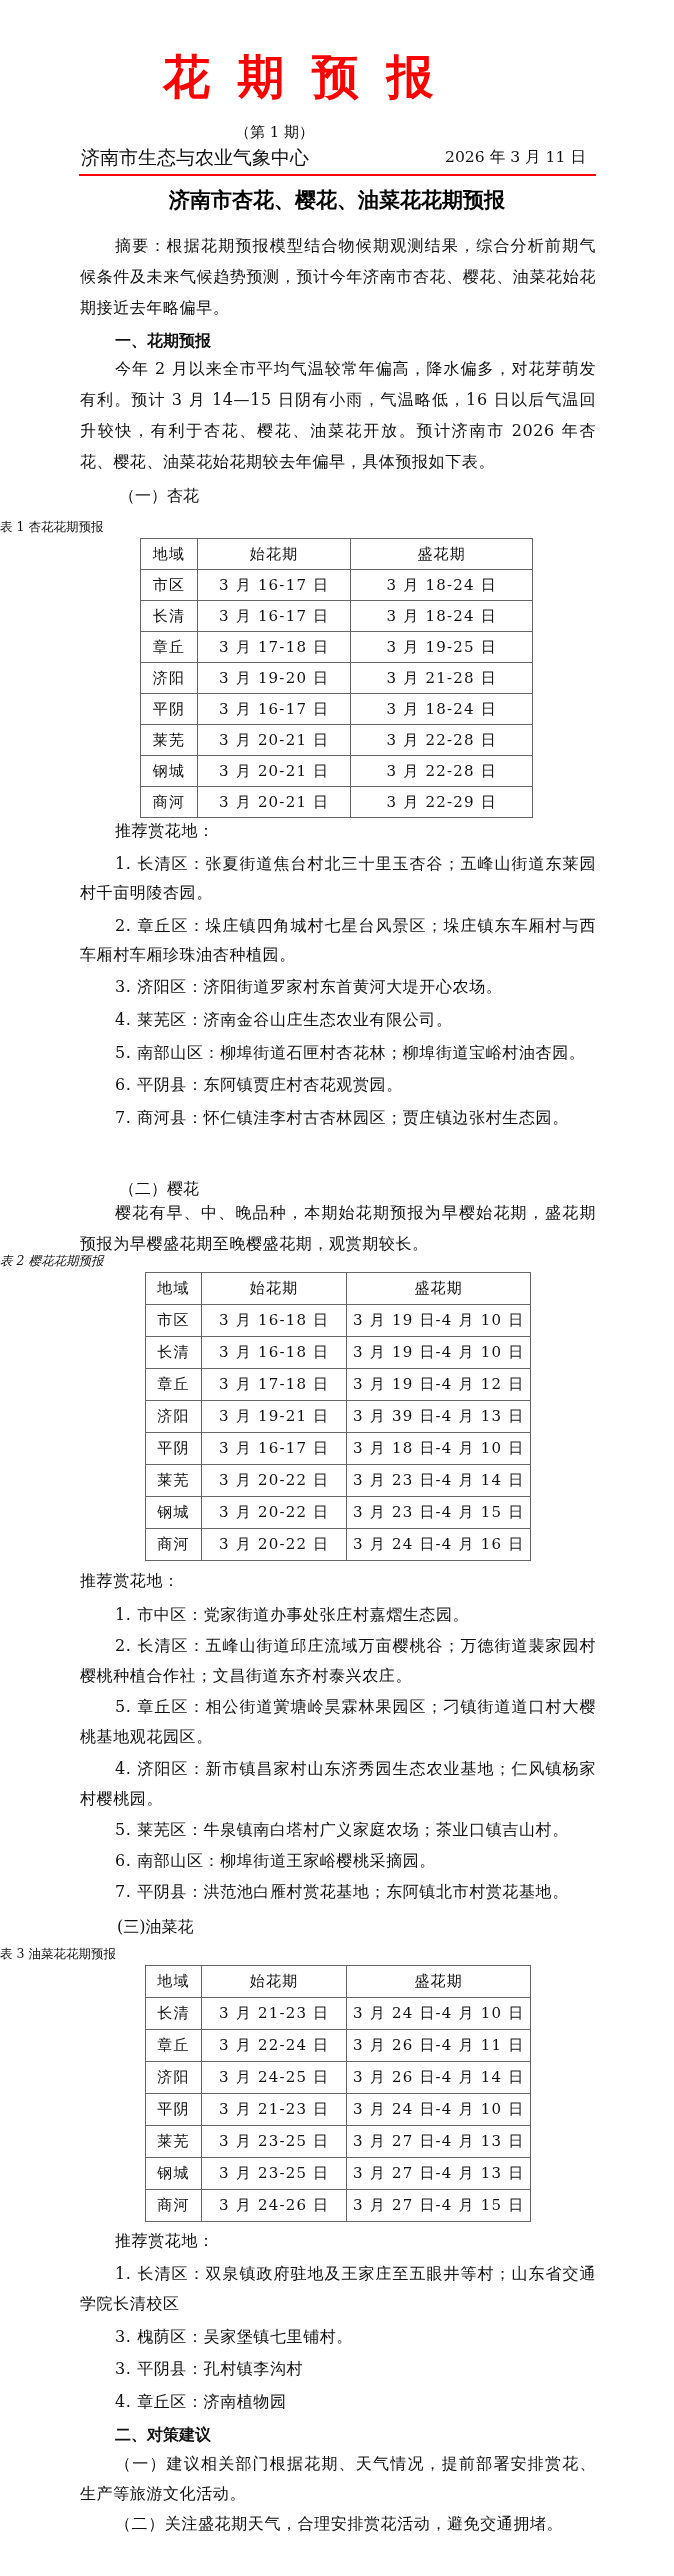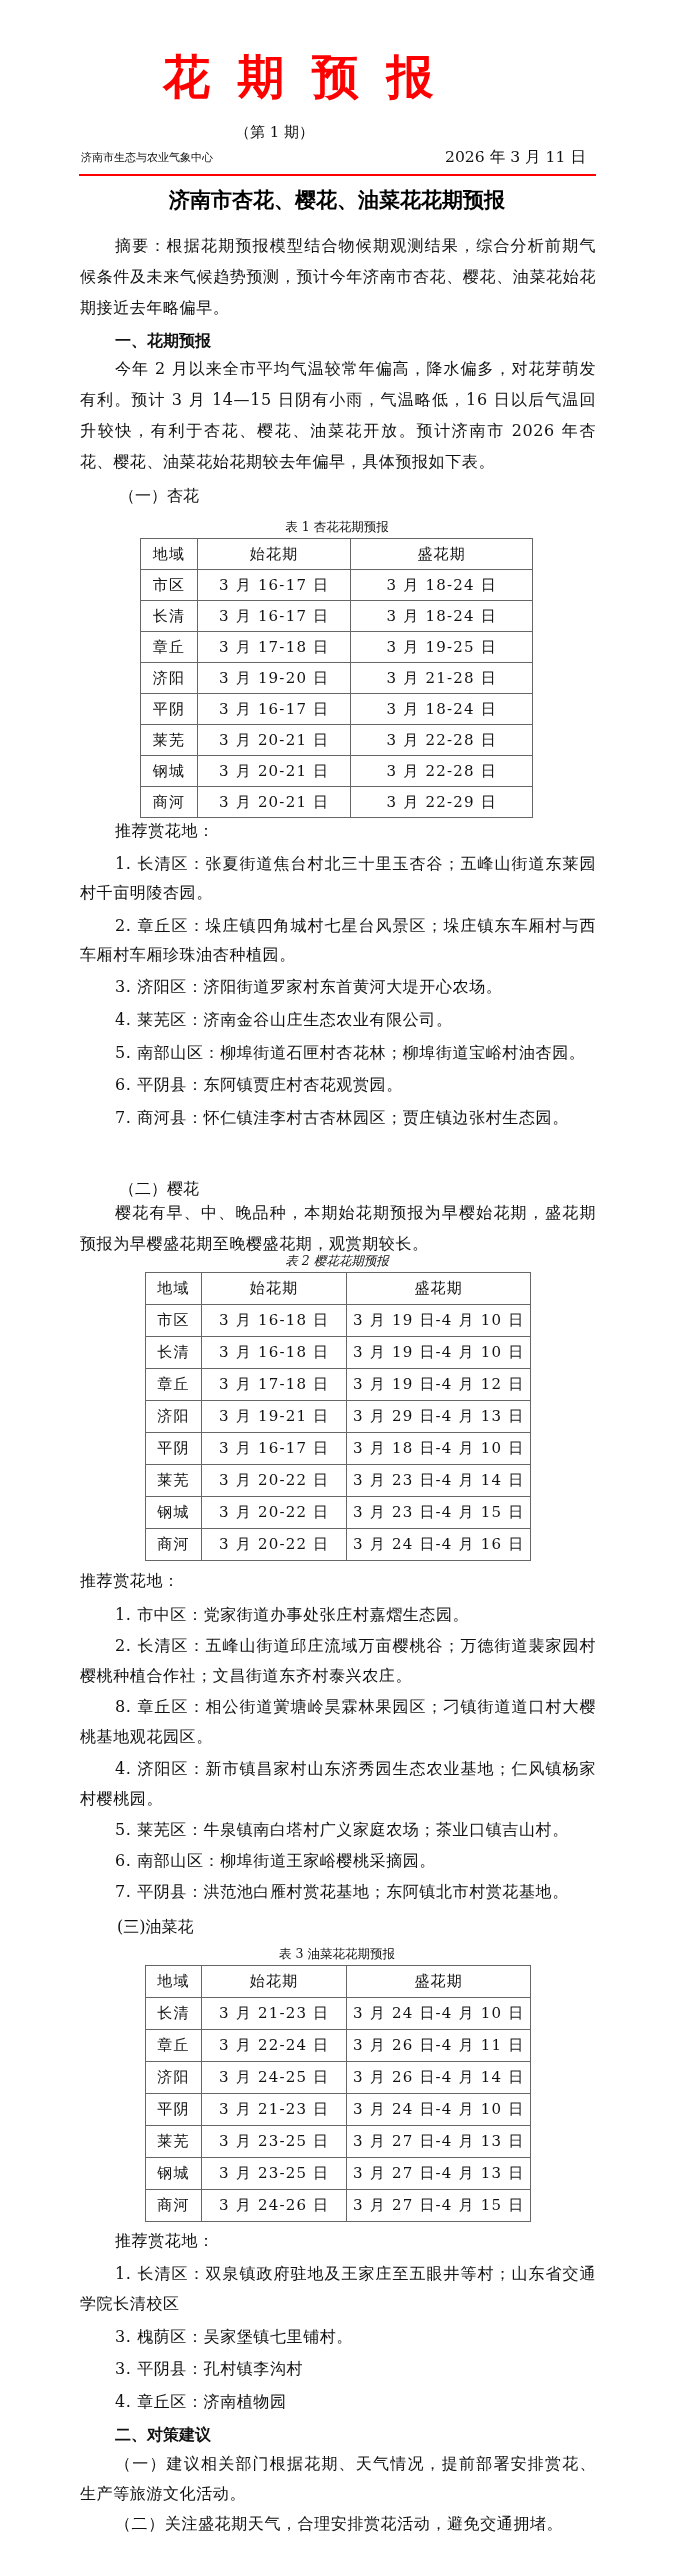"济南市生态与农业气象中心" .org { font-size: 11px -> 19px }
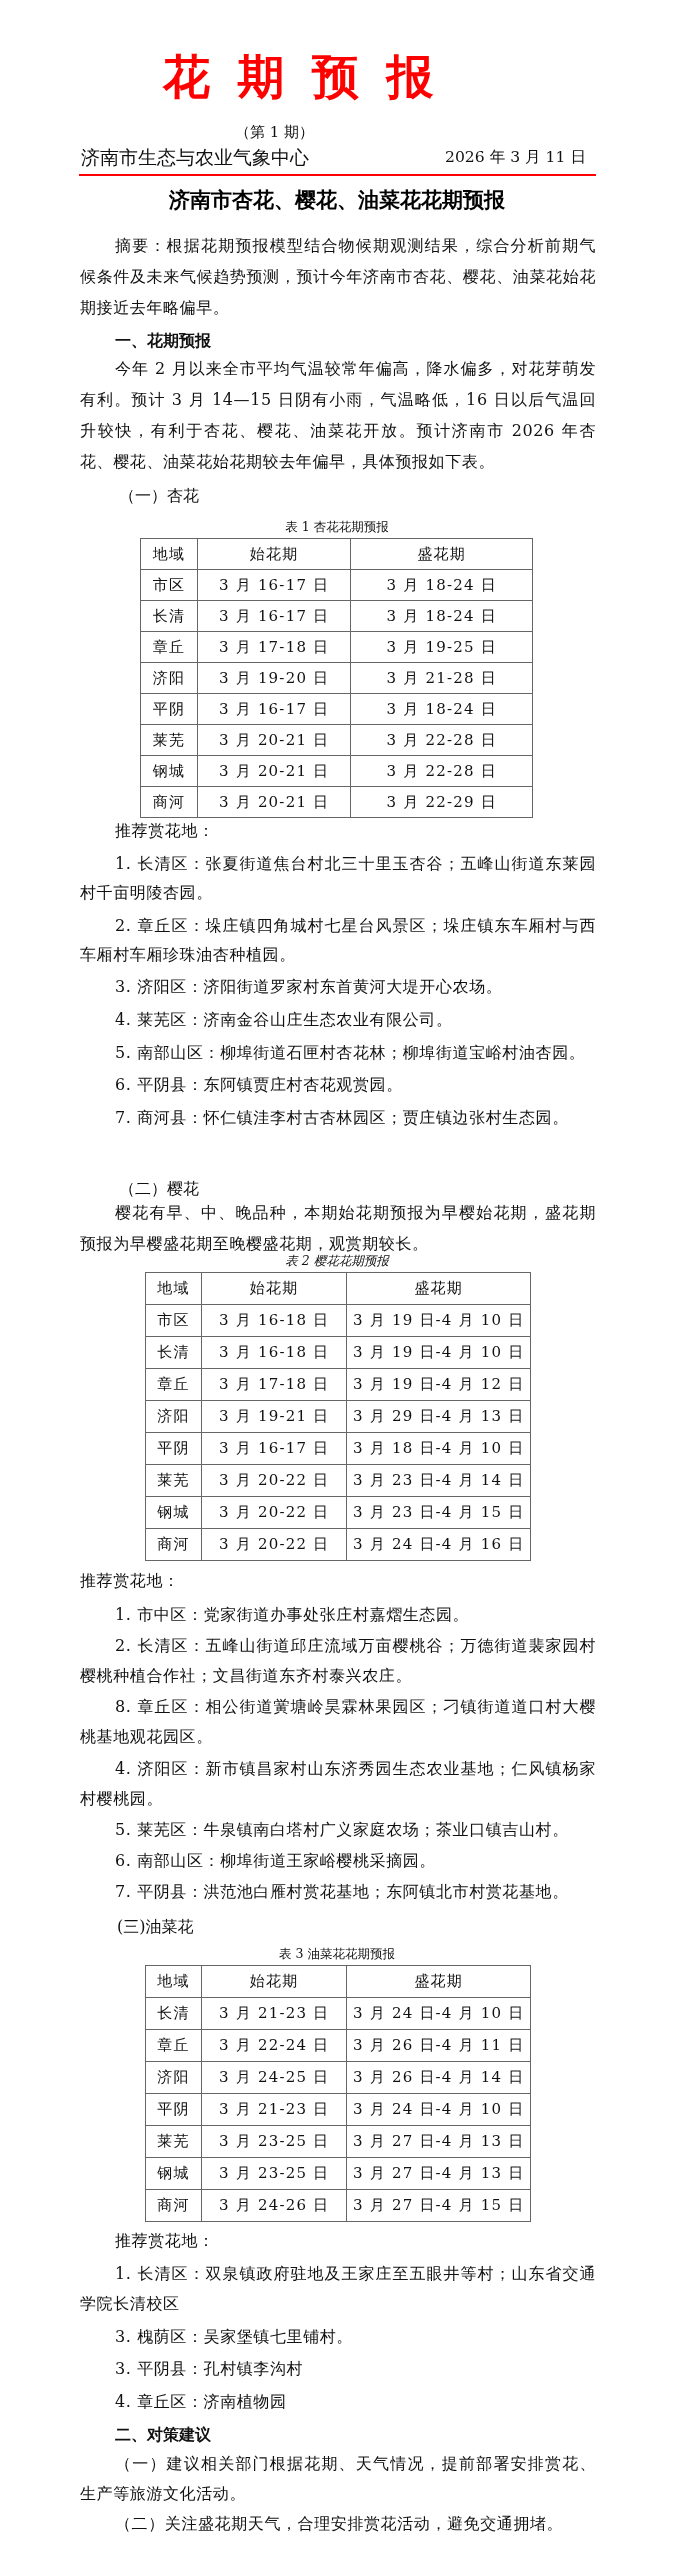"表 1 杏花花期预报" .caption { text-align: center -> left }
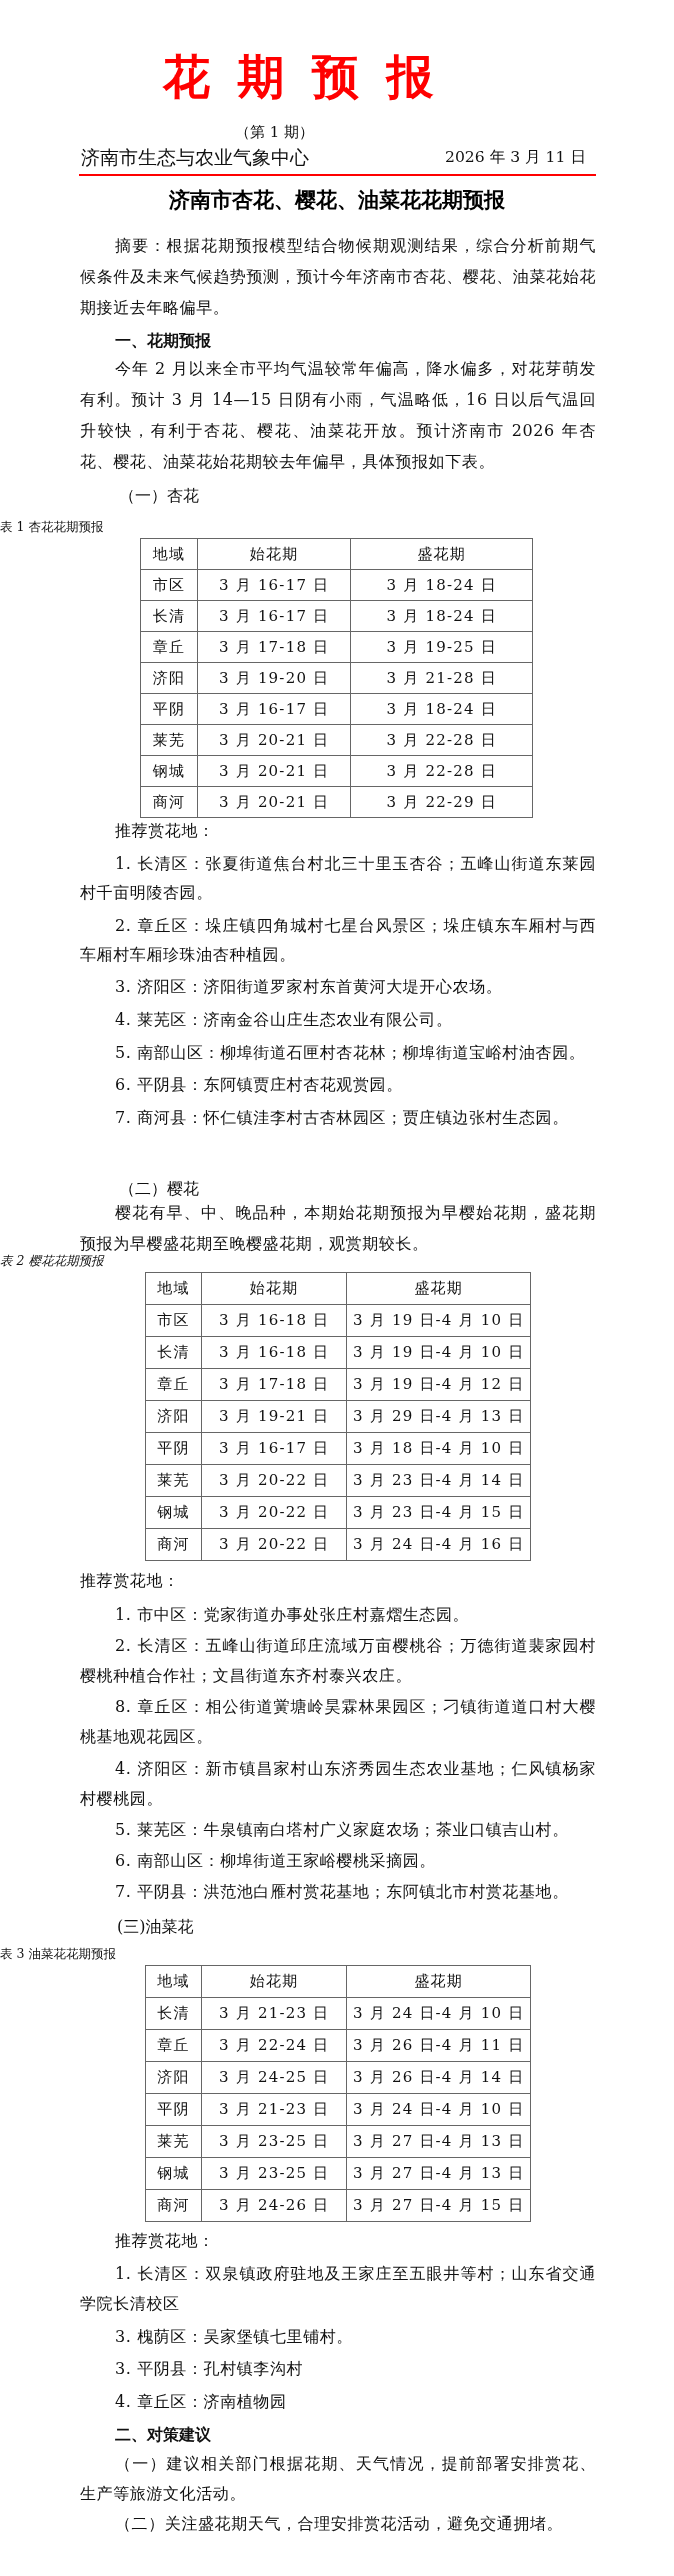"3 月 29 日-4 月" td { text: 29 -> 39 }
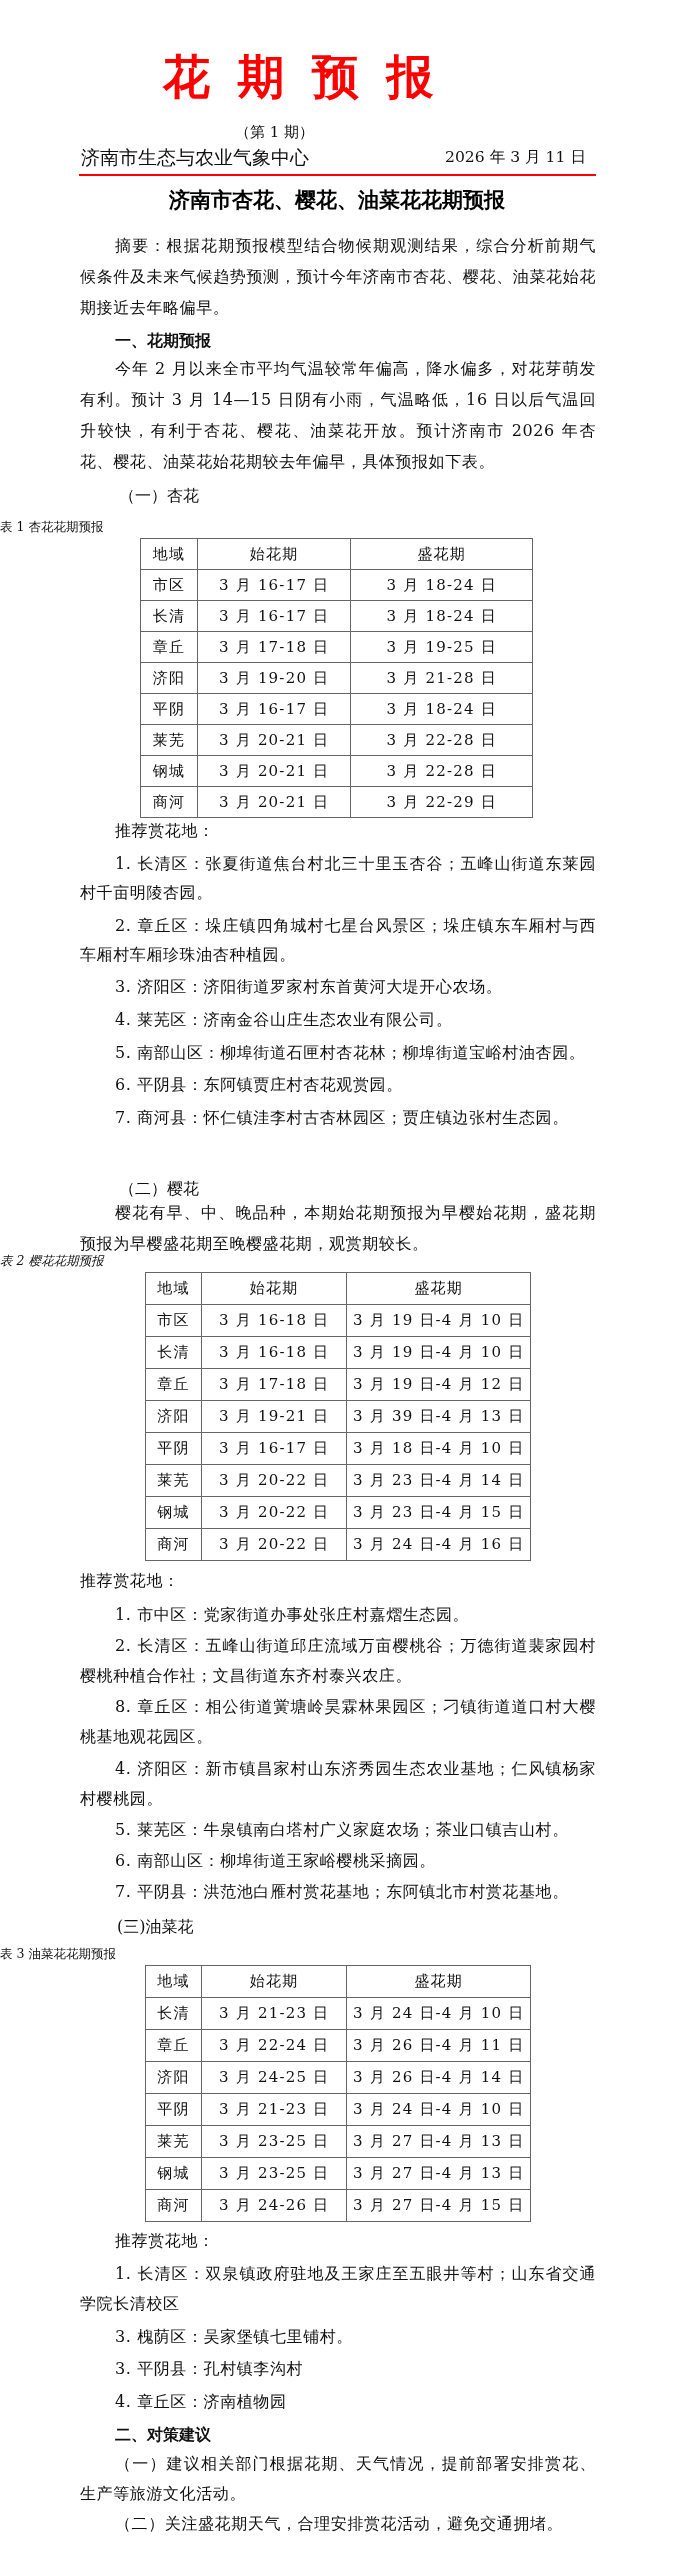"8. 章丘区：相公街道黉塘岭昊霖林果园区；刁镇街道道口村大樱桃基地观花园区。" div.para { text: 8 -> 5 }
